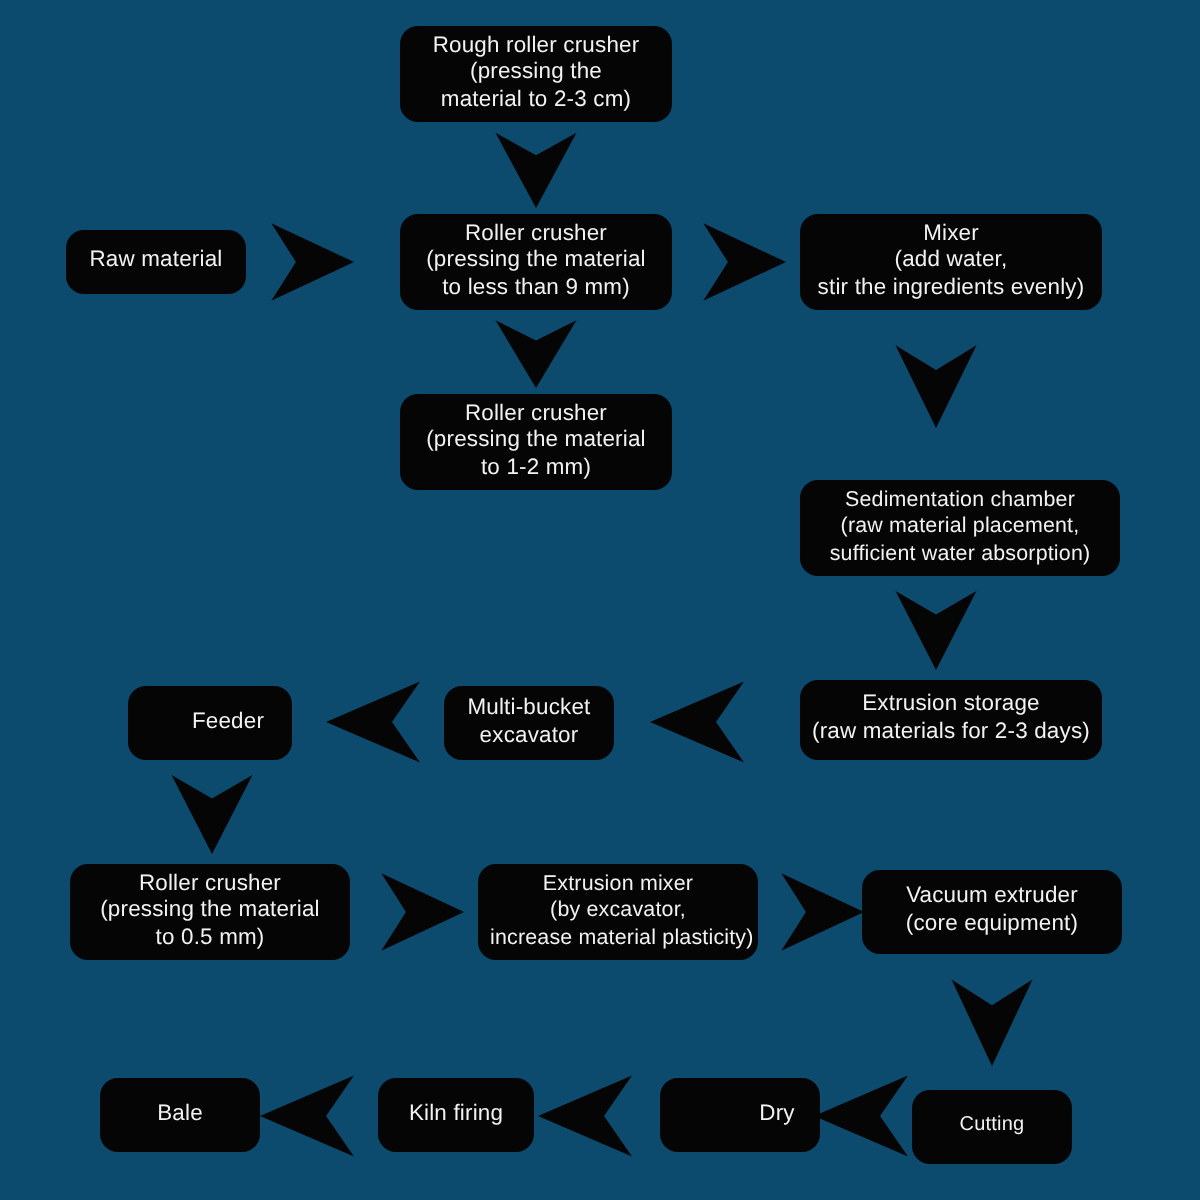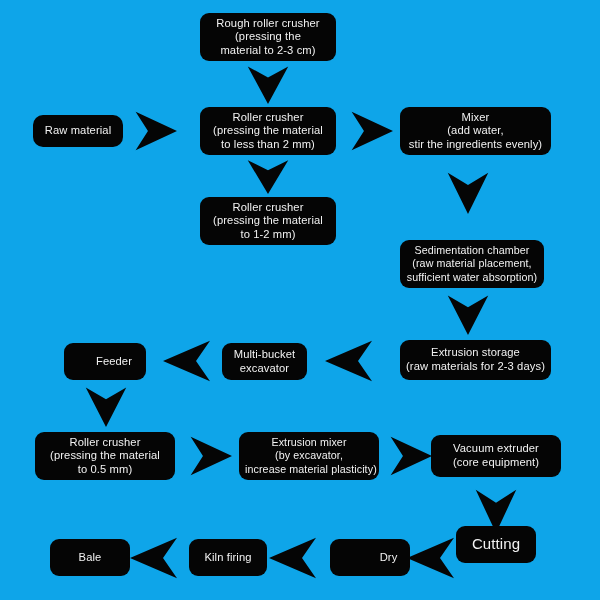"Rough roller crusher" #canvas { background: #0ea5e9 -> #0c4a6e }
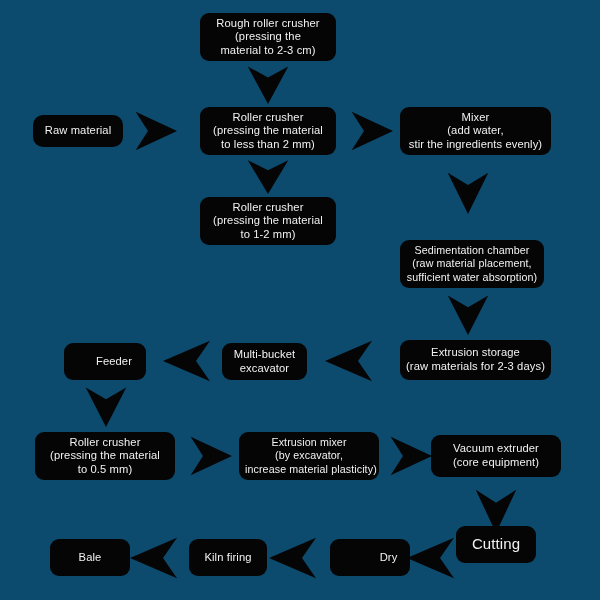"Raw material" div.node { border-radius: 10px -> none }
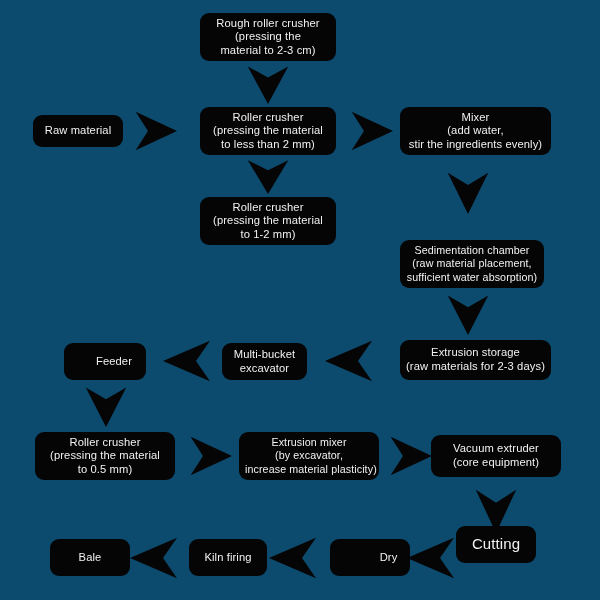"to less than 2 mm)" span.ln { text: 2 -> 9 }
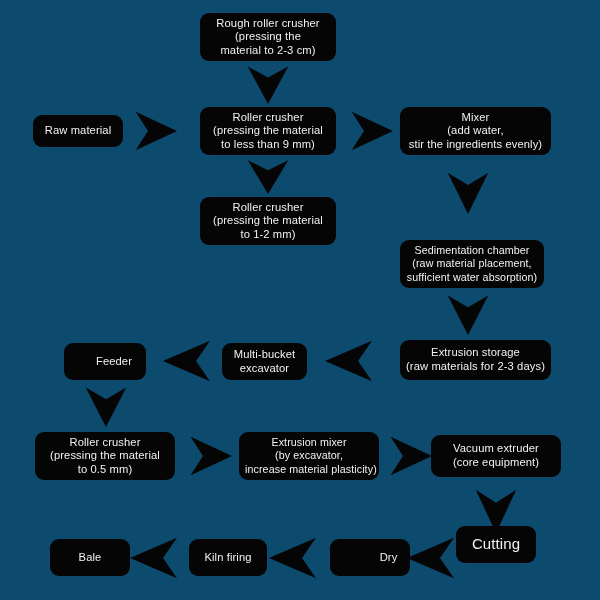"Sedimentation chamber" div.node { width: 144px -> 160px }
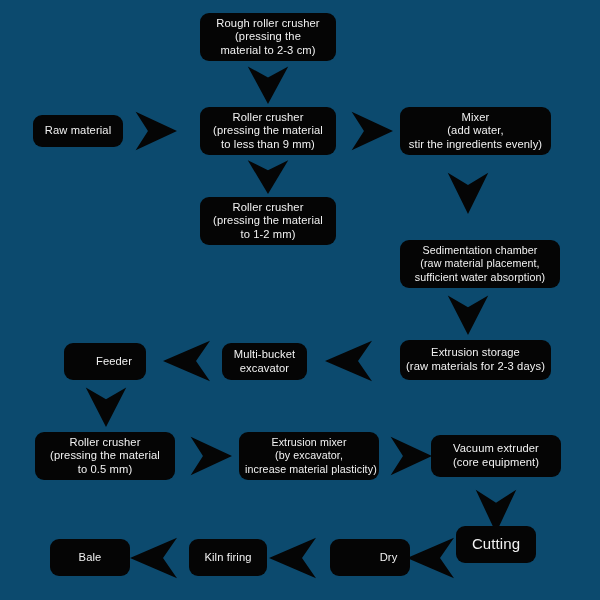"Cutting" div.node { font-size: 15px -> 10px; top: 526px -> 545px }
